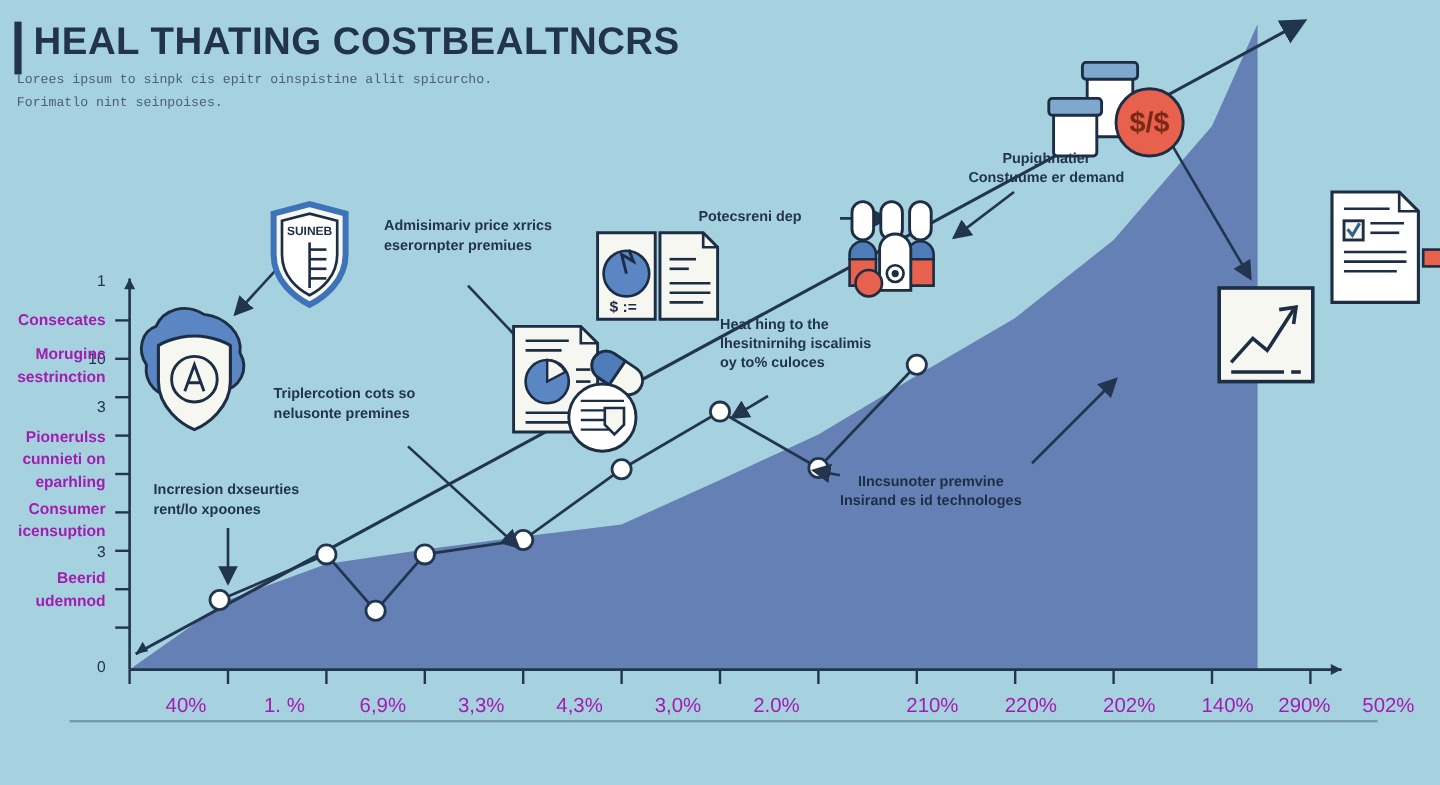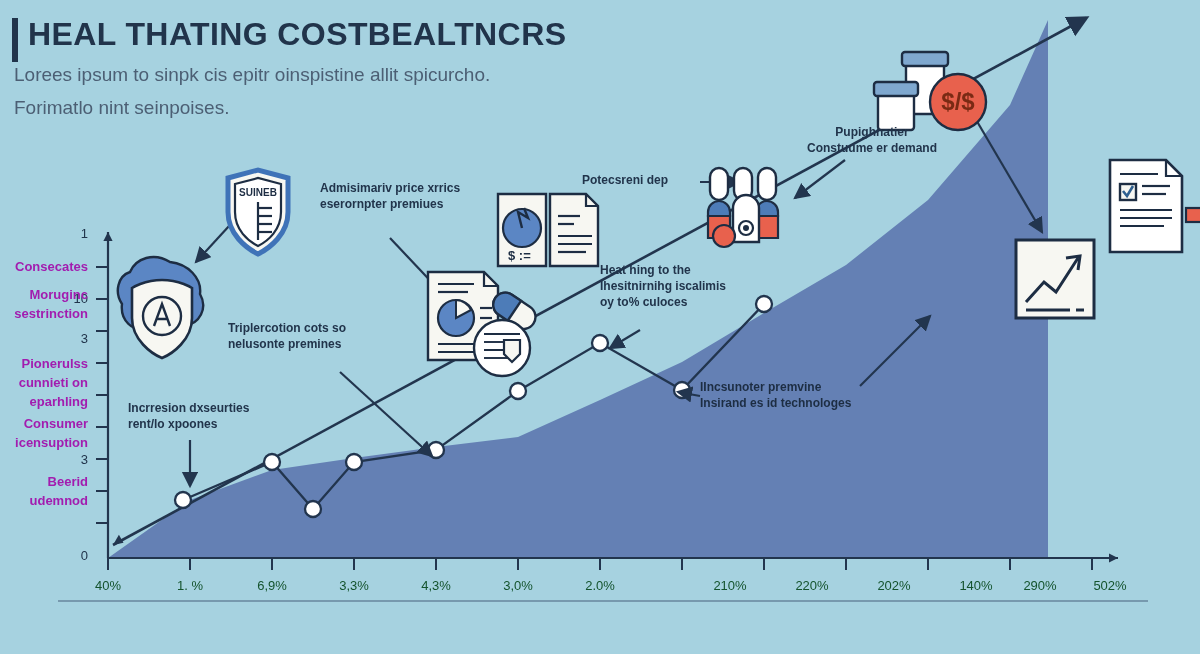"Lorees ipsum to sinpk cis" .hdr-sub { font-family: none -> Liberation Mono, monospace; font-size: 19px -> 11px }
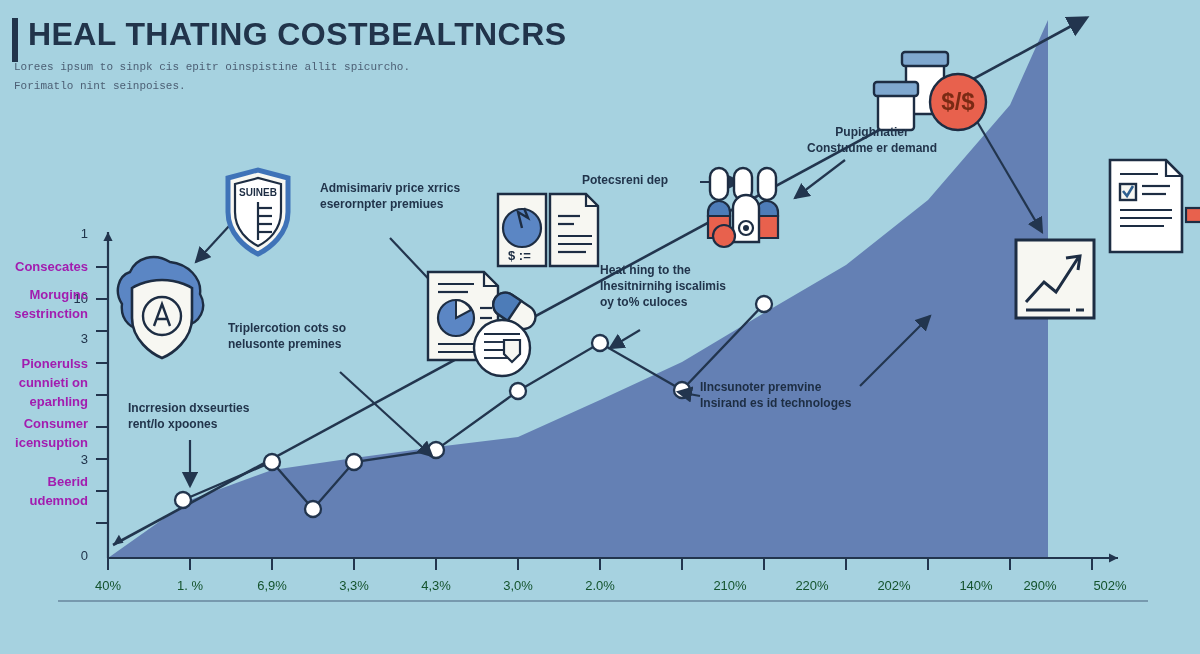"IIncsunoter premvine" div.anno { text-align: none -> center; top: 379px -> 393px }
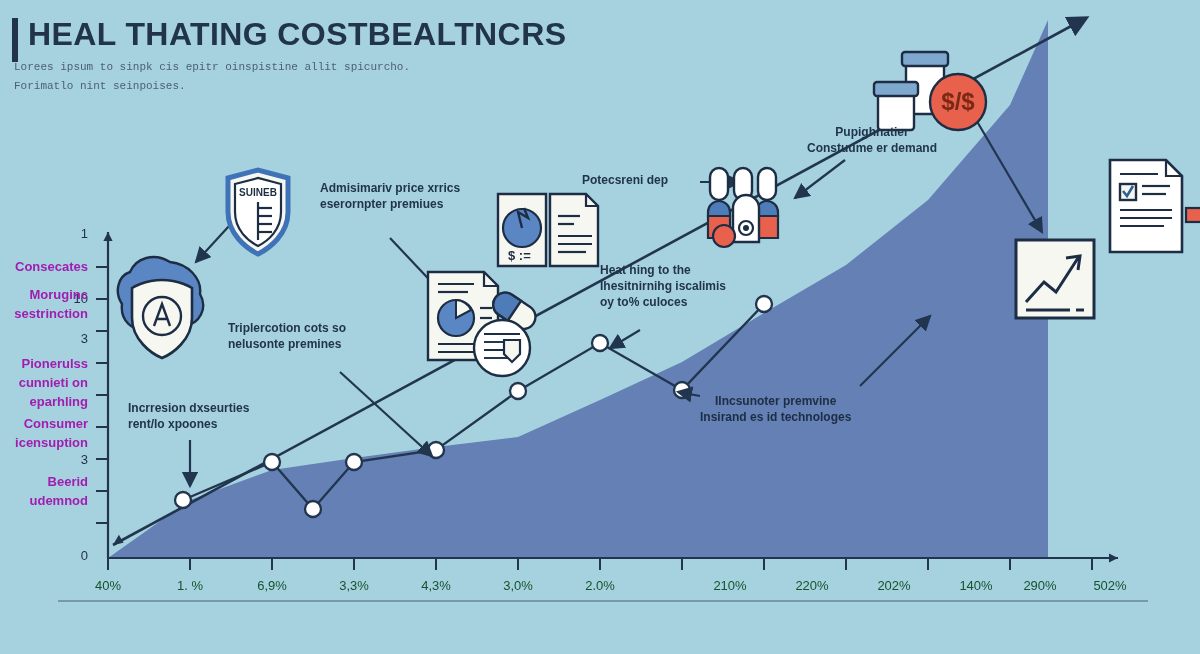"40%" .xlab { color: #14532d -> #a21caf; font-size: 13px -> 17px; margin-left: none -> 47px }
